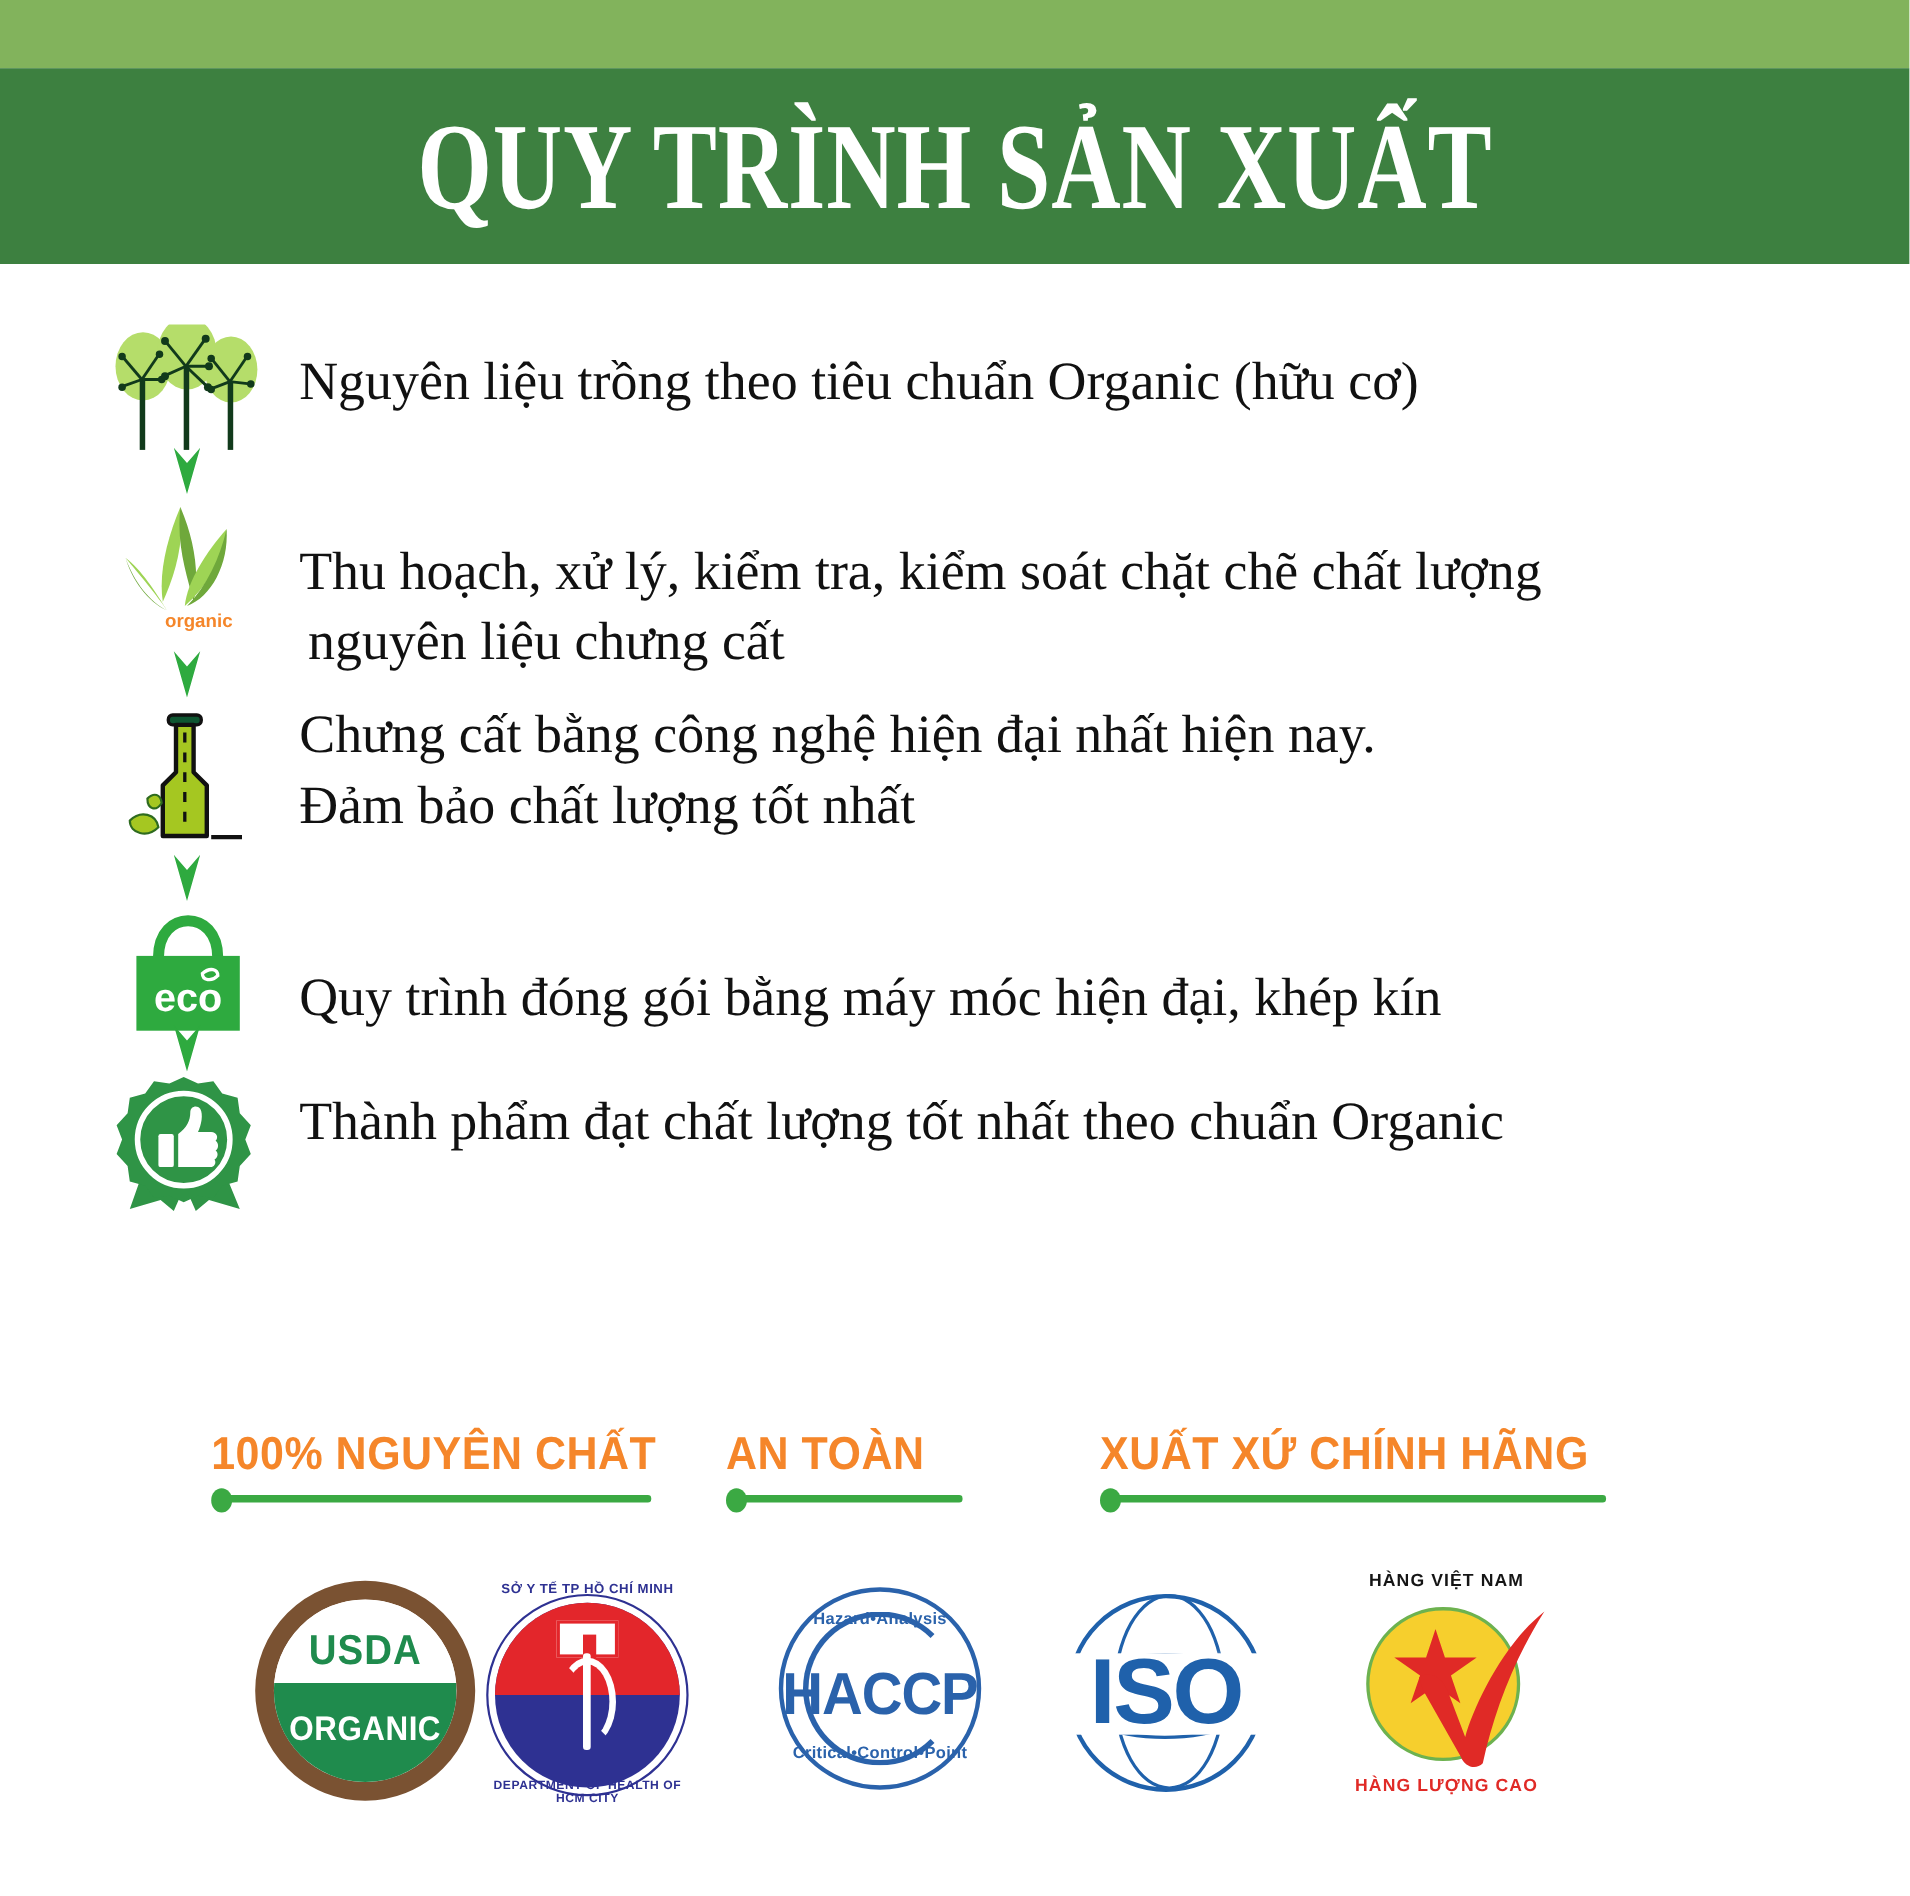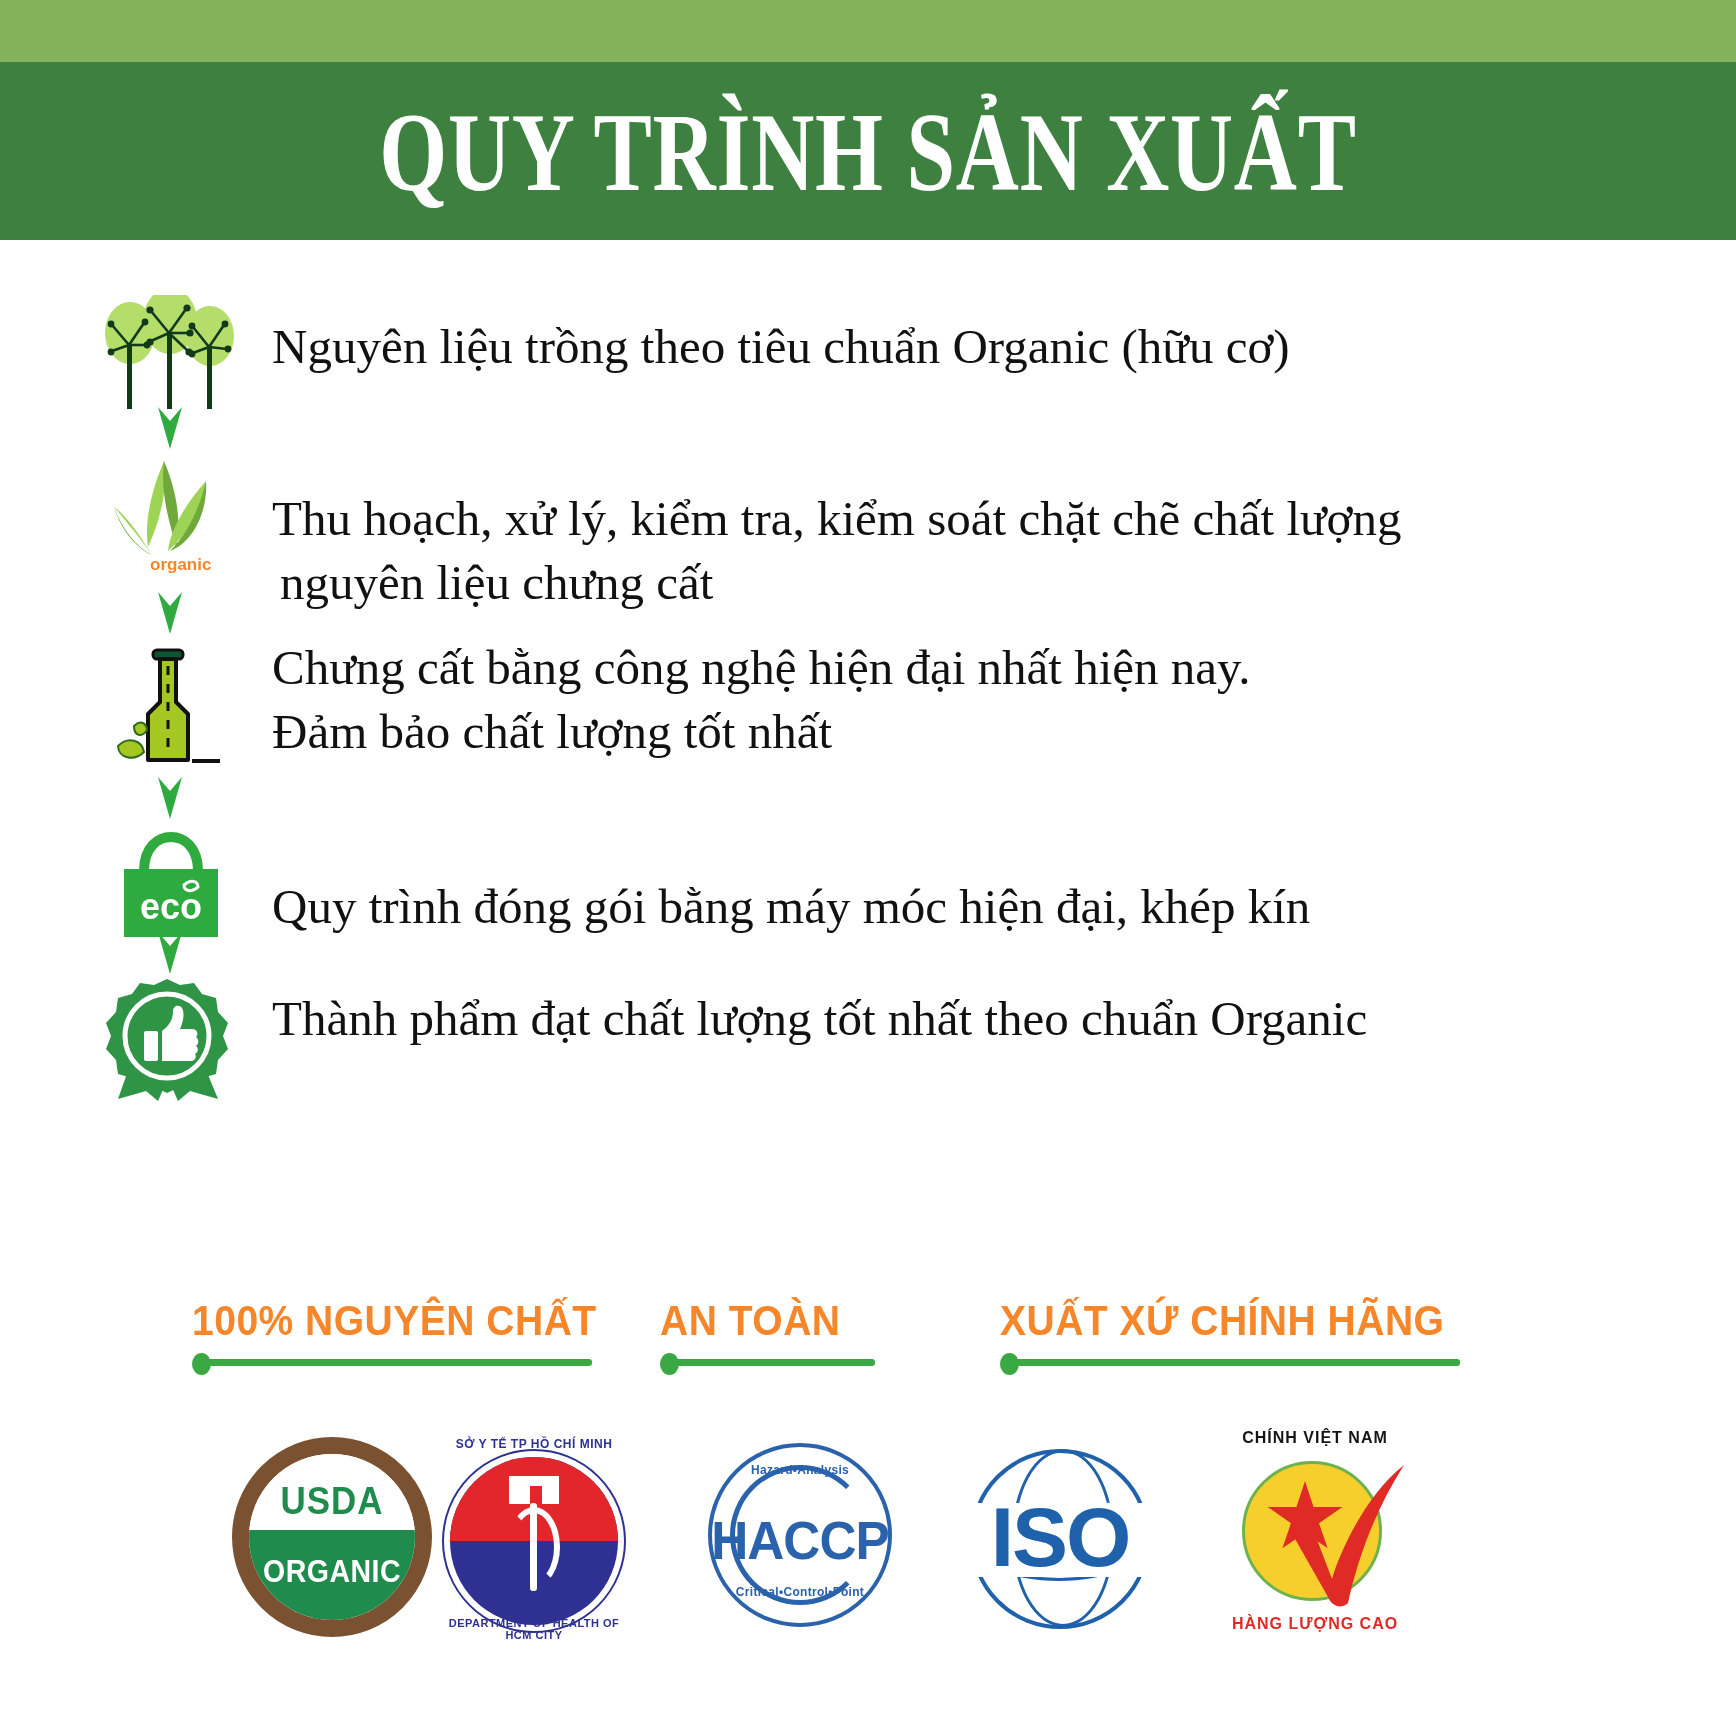"CHÍNH VIỆT NAM" div.hvn-txt-top { text: CHÍNH -> HÀNG }
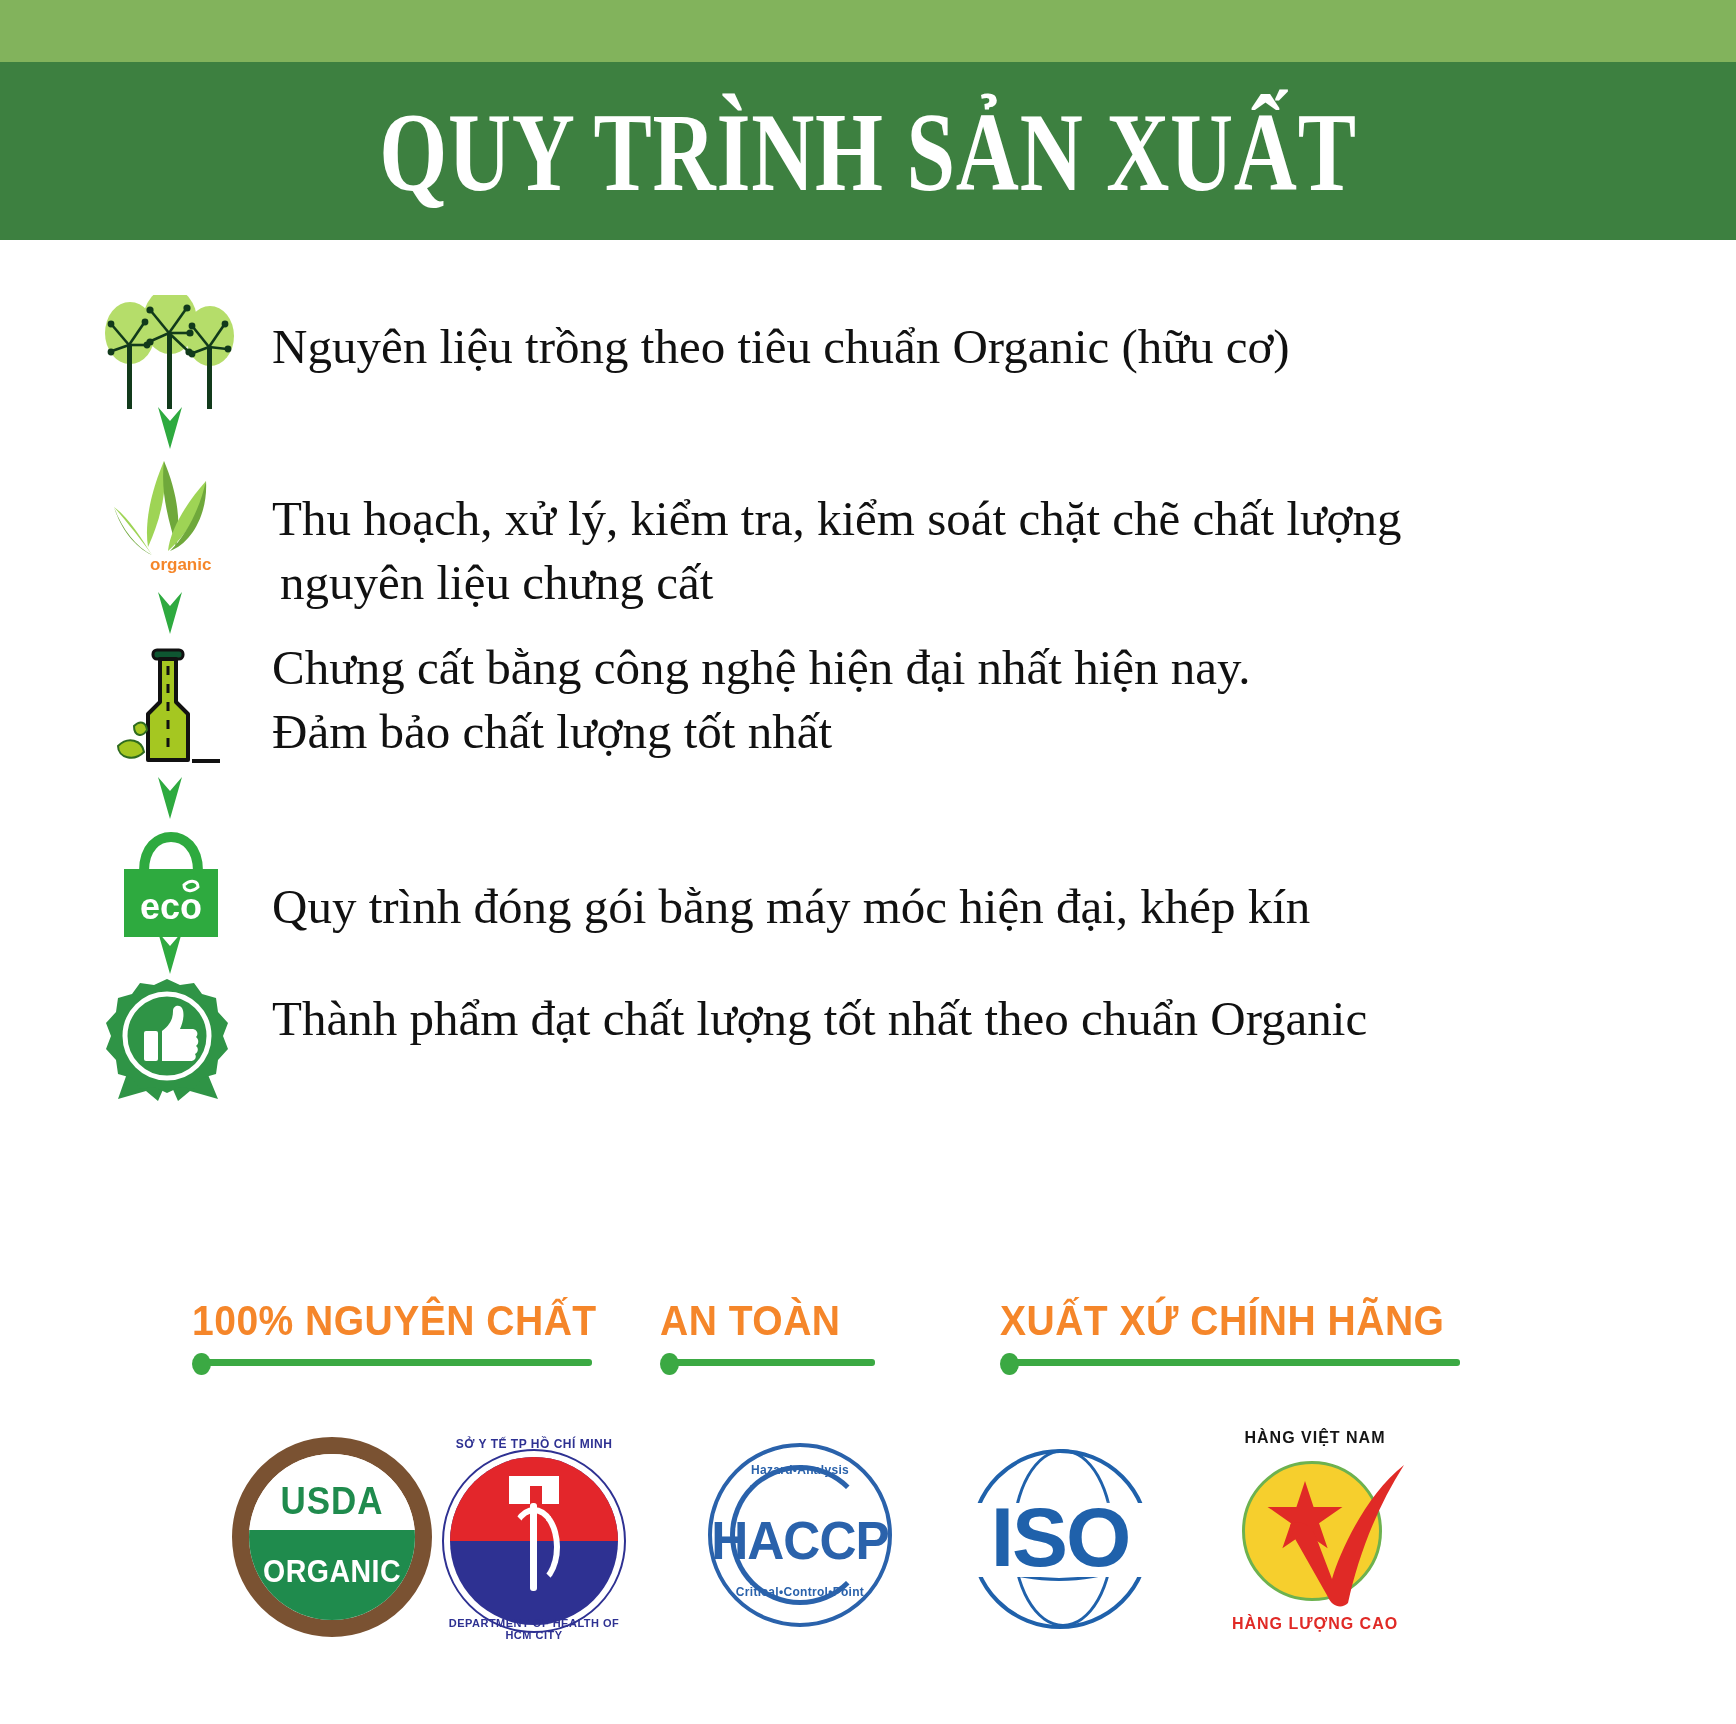"Hazard•Analysis" .haccp-top-txt, .haccp-bot-txt { font-size: 12px -> 15px }
